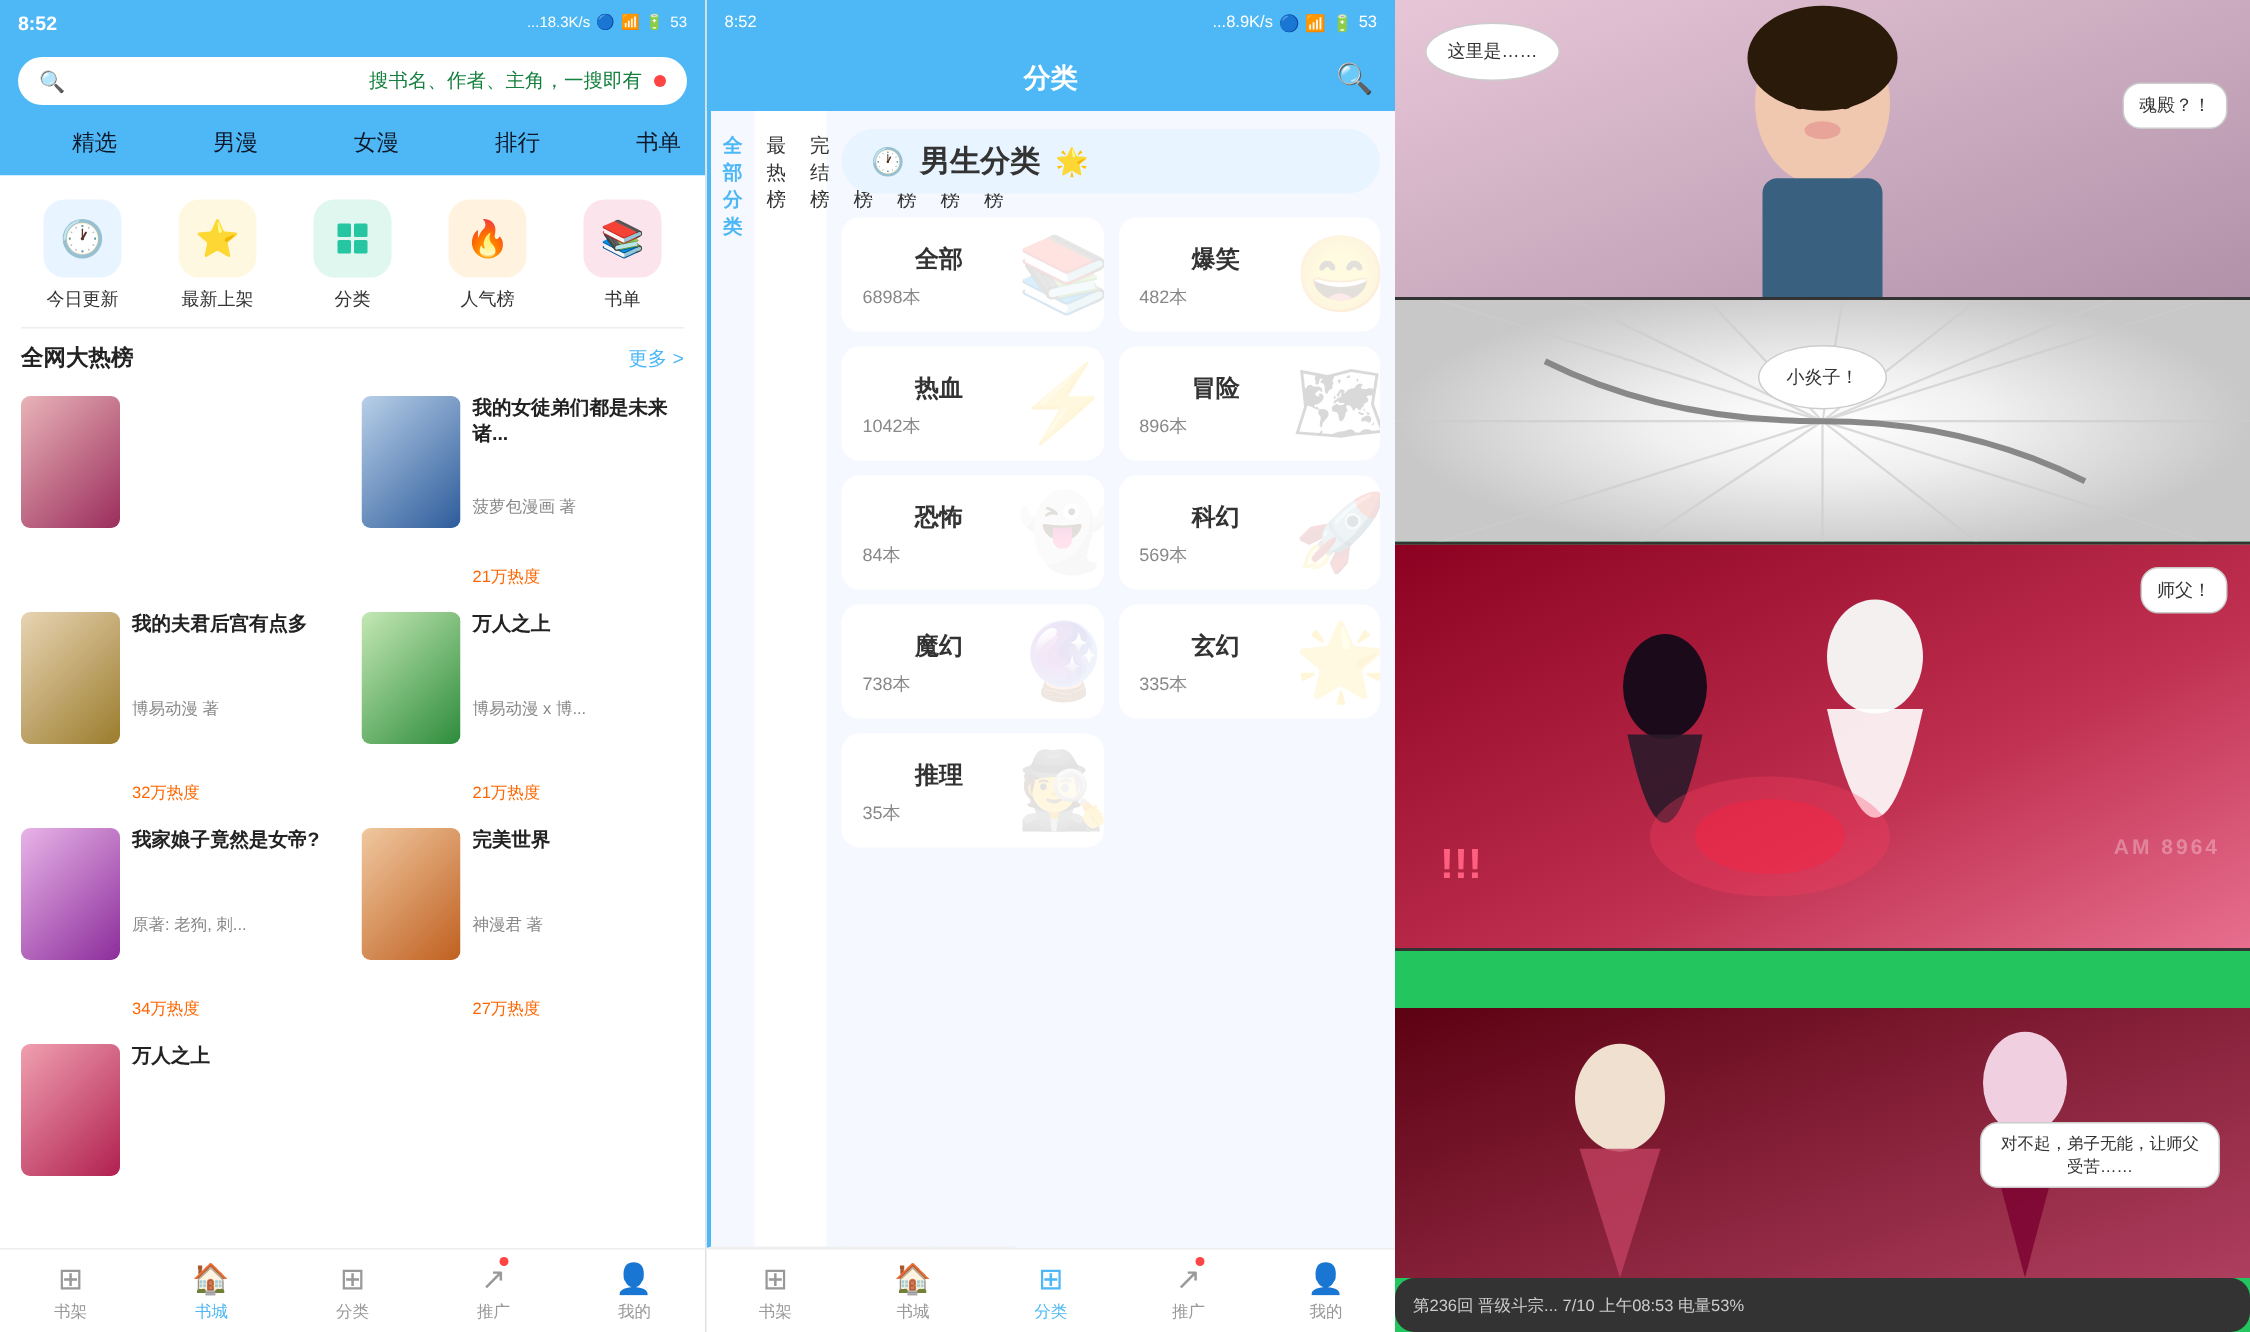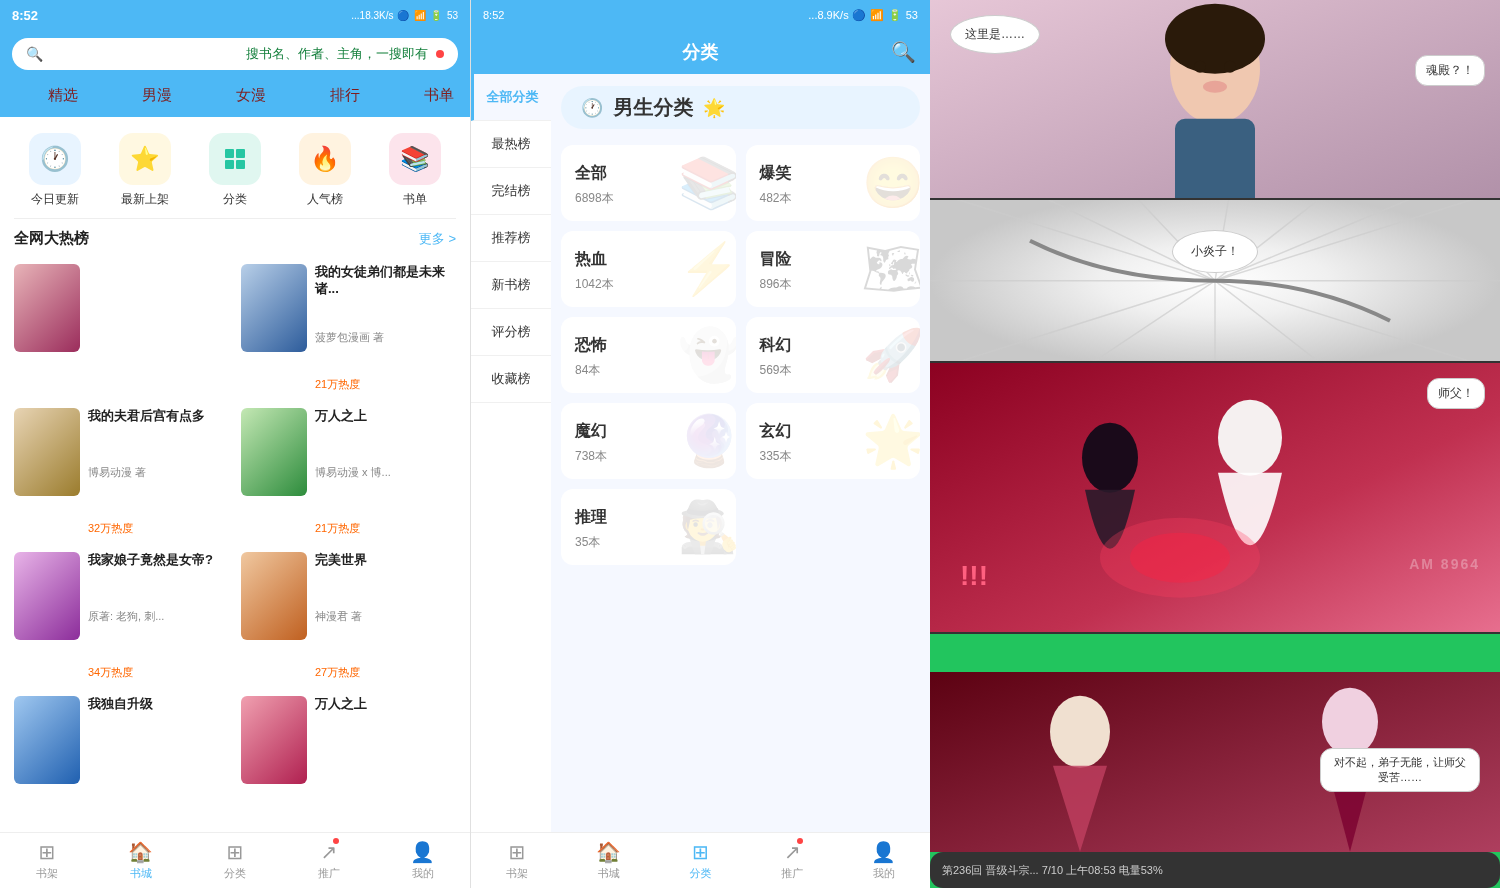"精选" .nav-tab { color: #7f1d1d -> #0f172a }
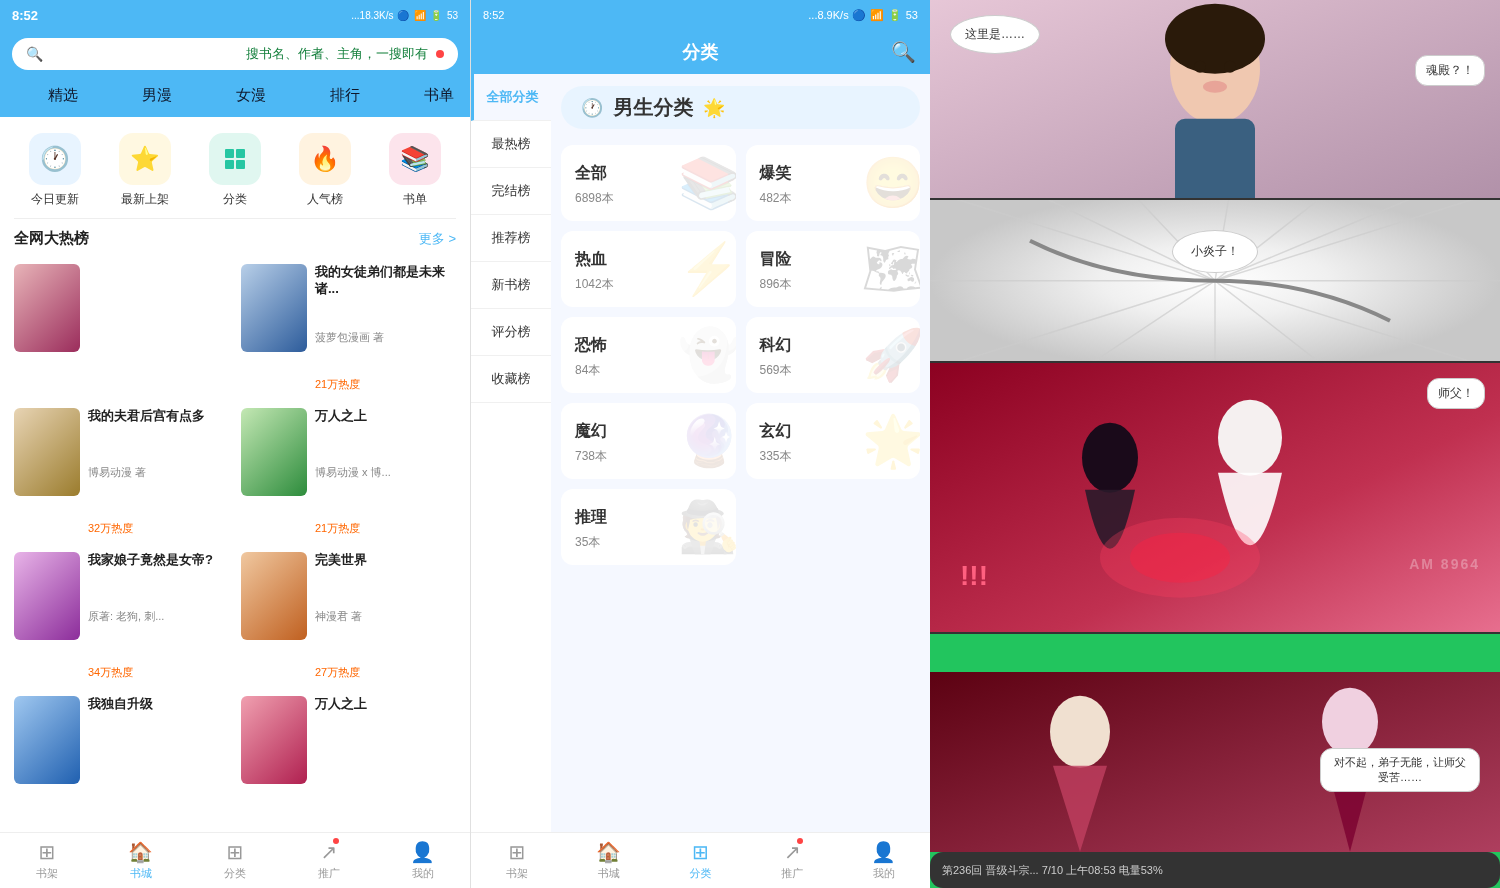"全部分类" .left-sidebar { flex-direction: column -> row }
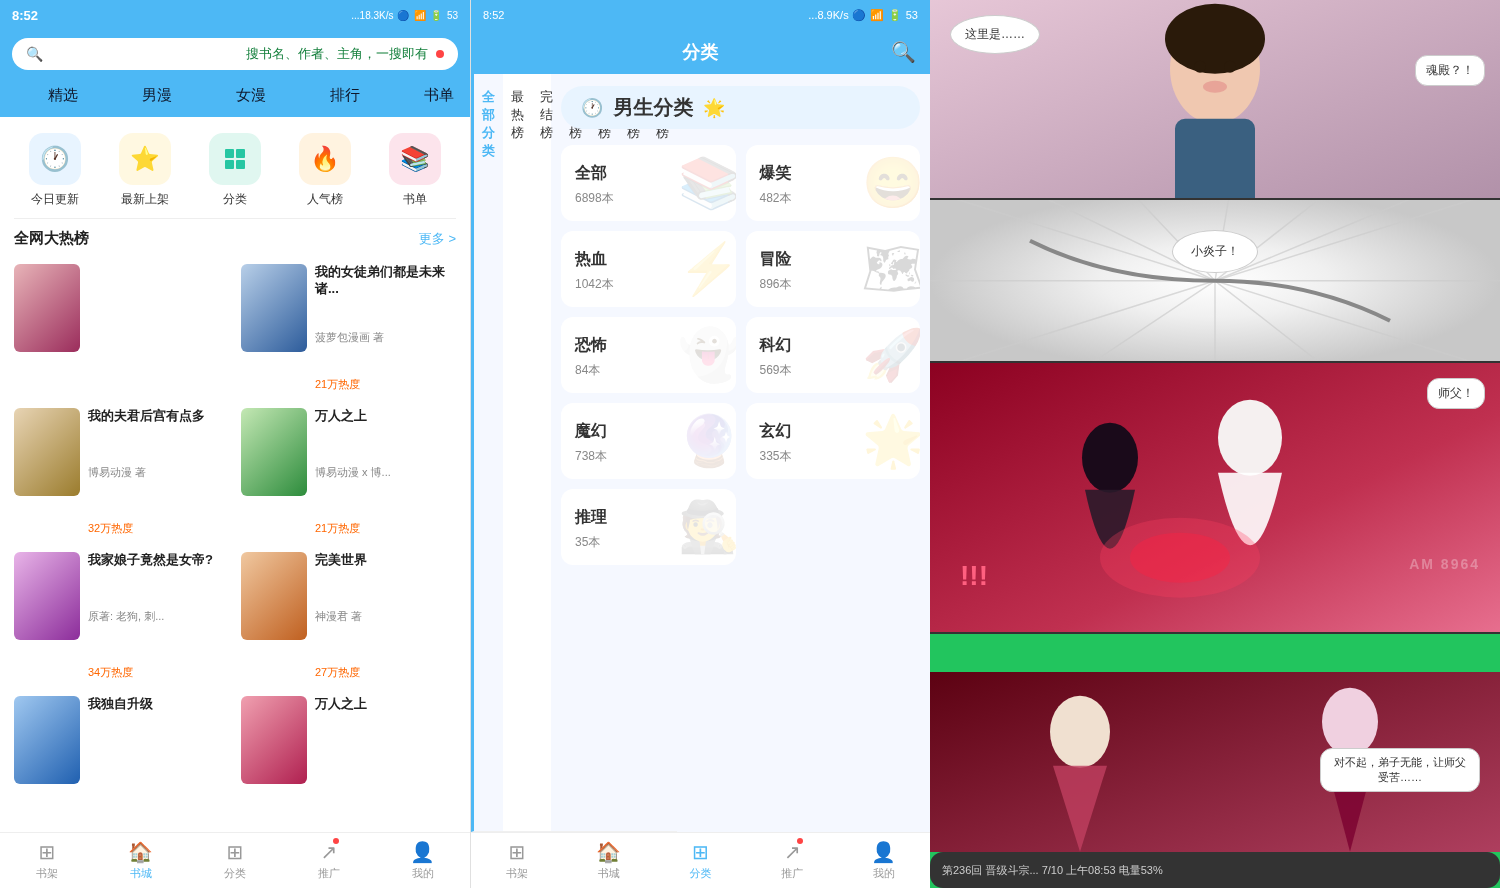"全部" .cat-card-title { margin-left: none -> 35px }
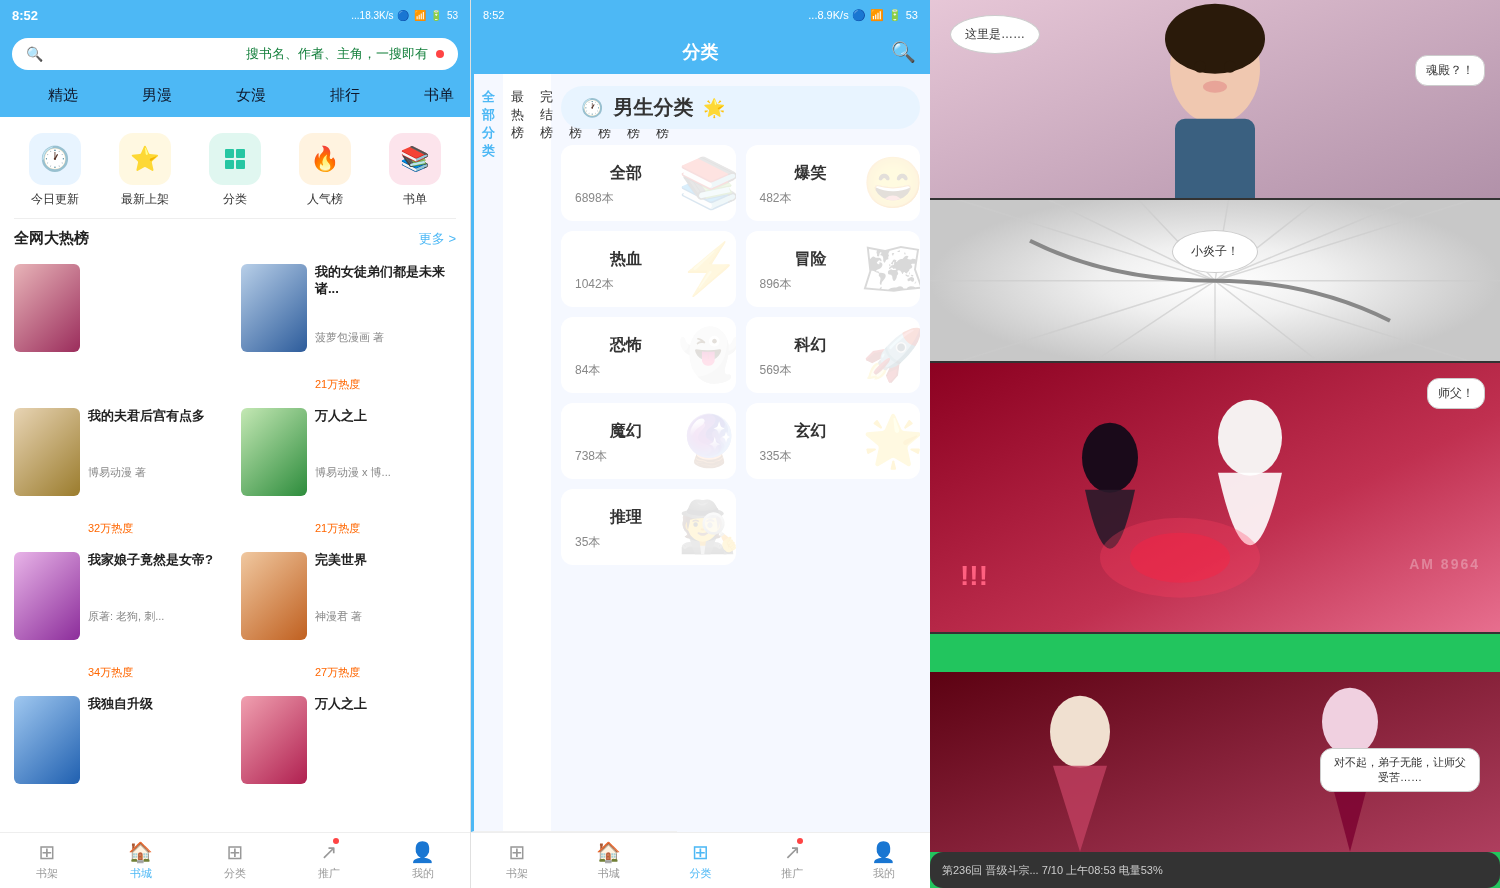"我独自升级" div.book-item { html: <div> <div> <div></div> </div> <div> <span>我独自升级</span> </div> </div> -> none }
